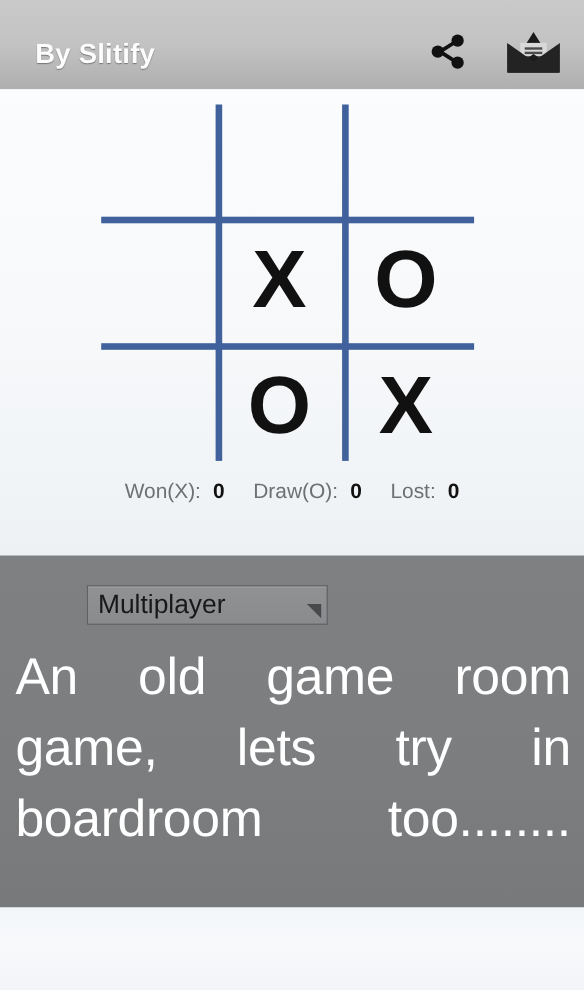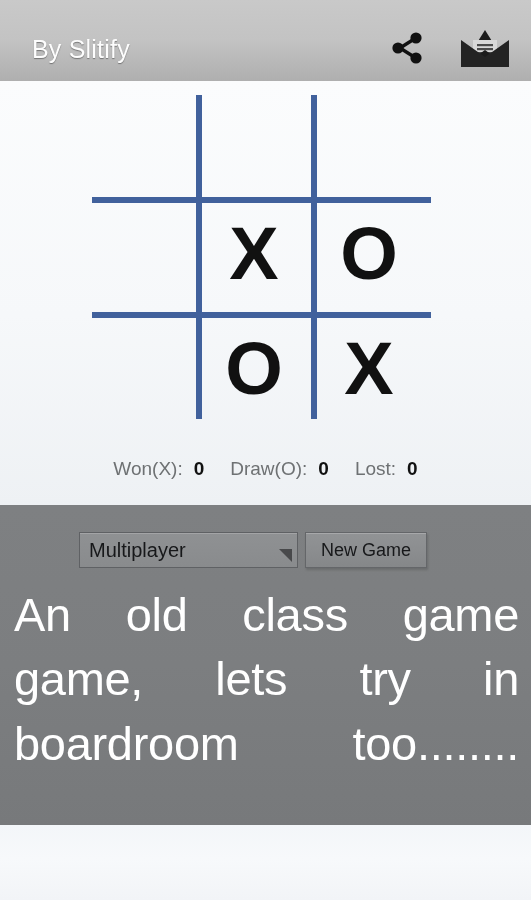"By Slitify" #app-bar { font-weight: none -> bold }
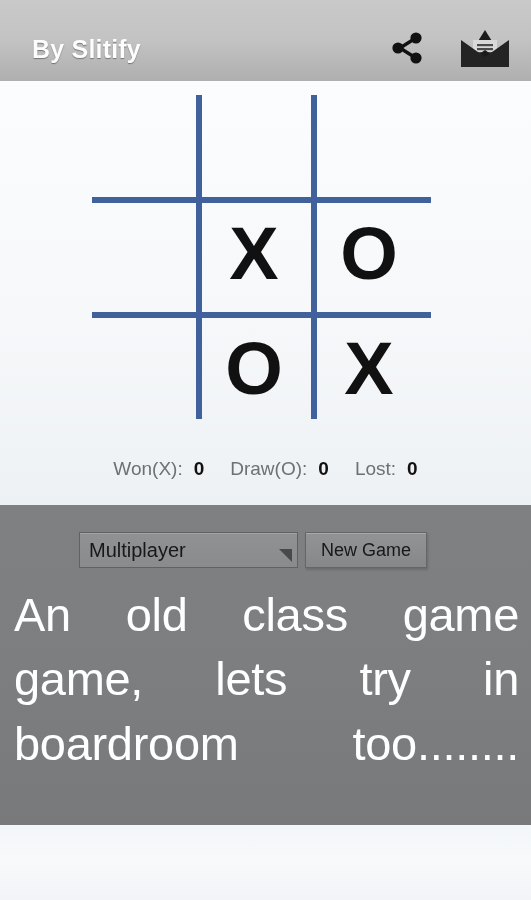"Won(X):" #score-row { margin-top: 21px -> none }
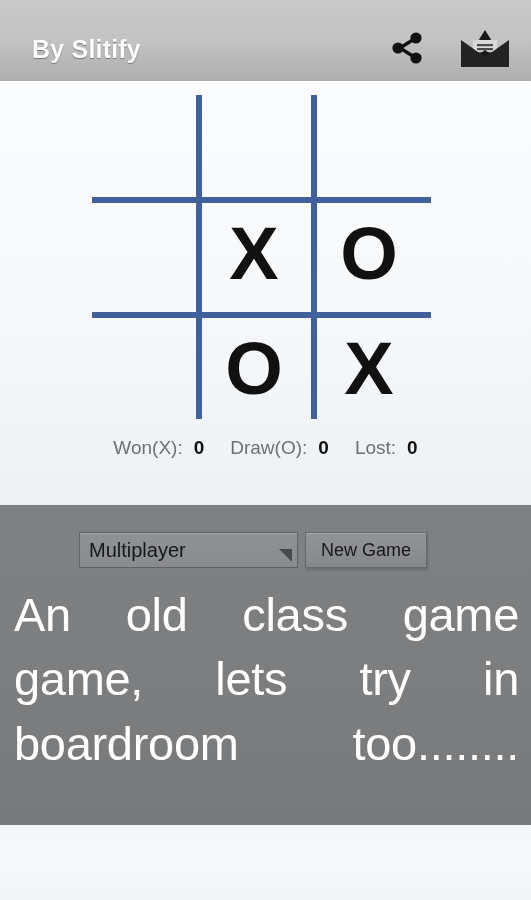"Multiplayer" #mode-spinner-label { font-size: 20px -> 24px }
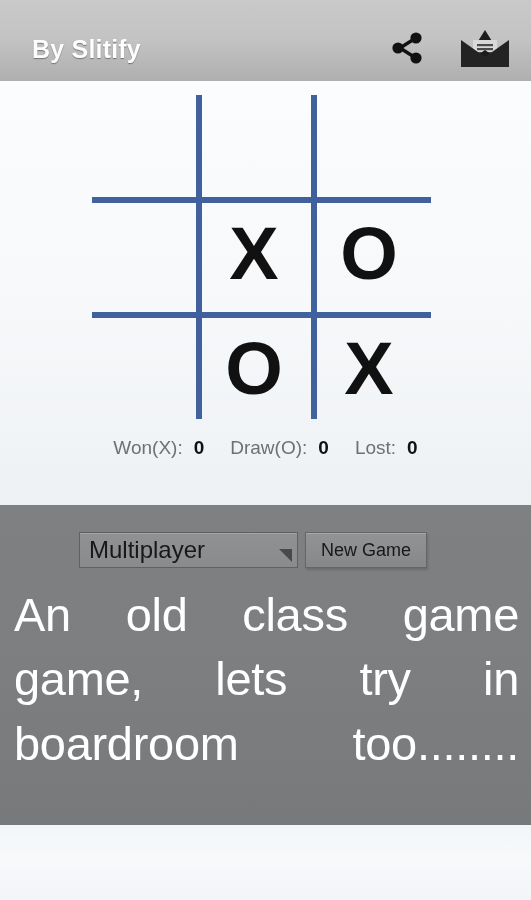"New Game" div { html: <div>New Game</div> -> none }
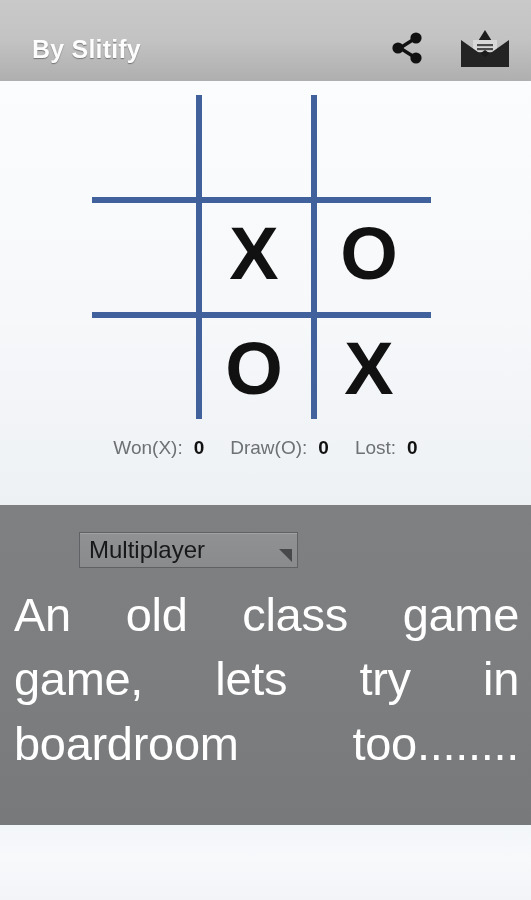"An old class game game," div { text: class game -> game room }
